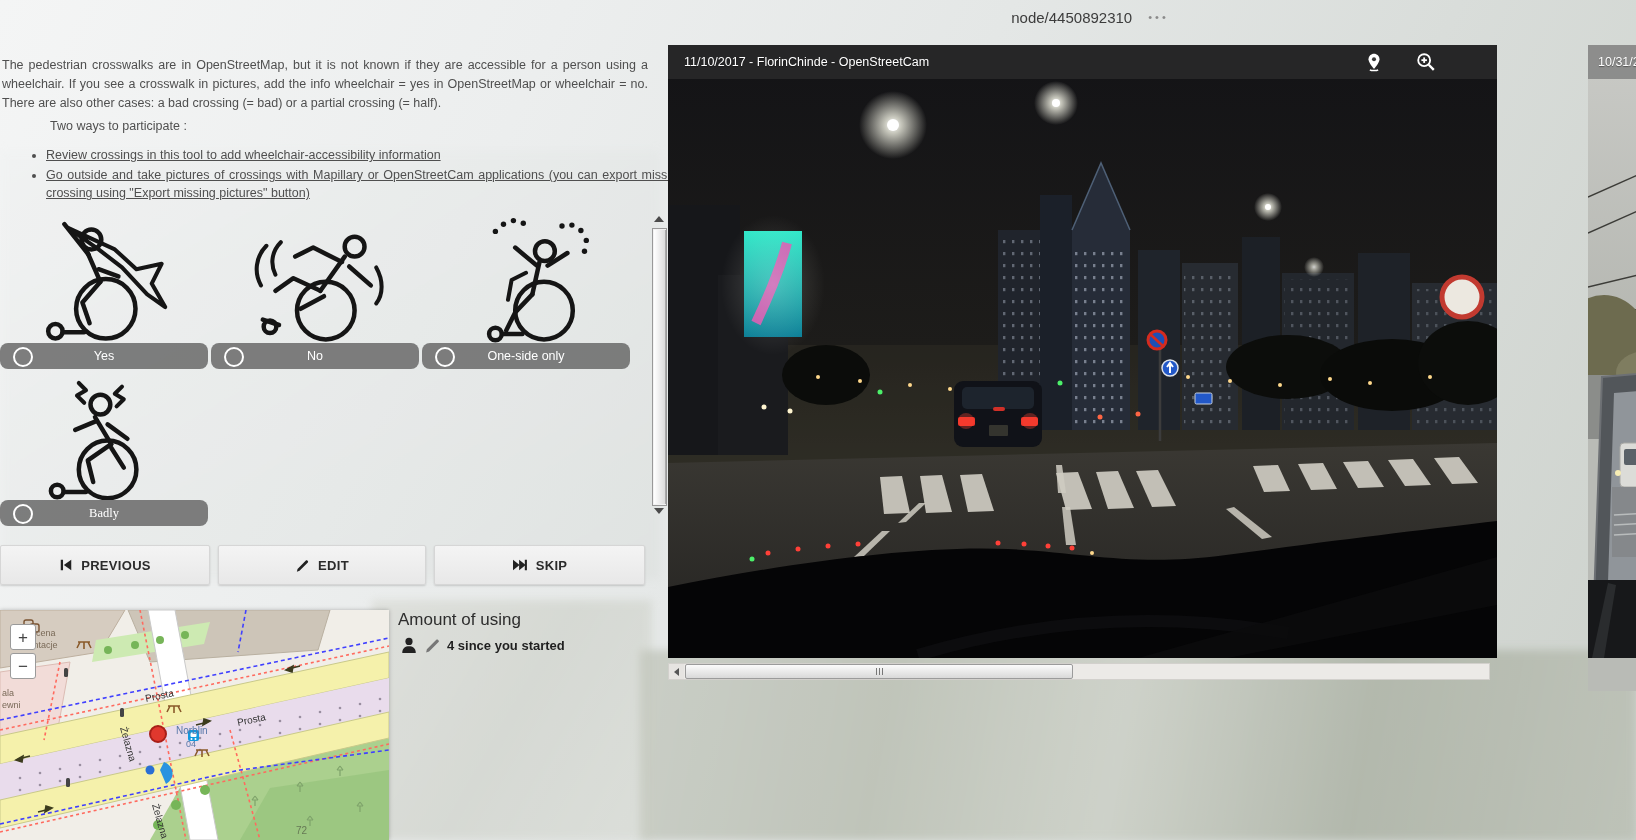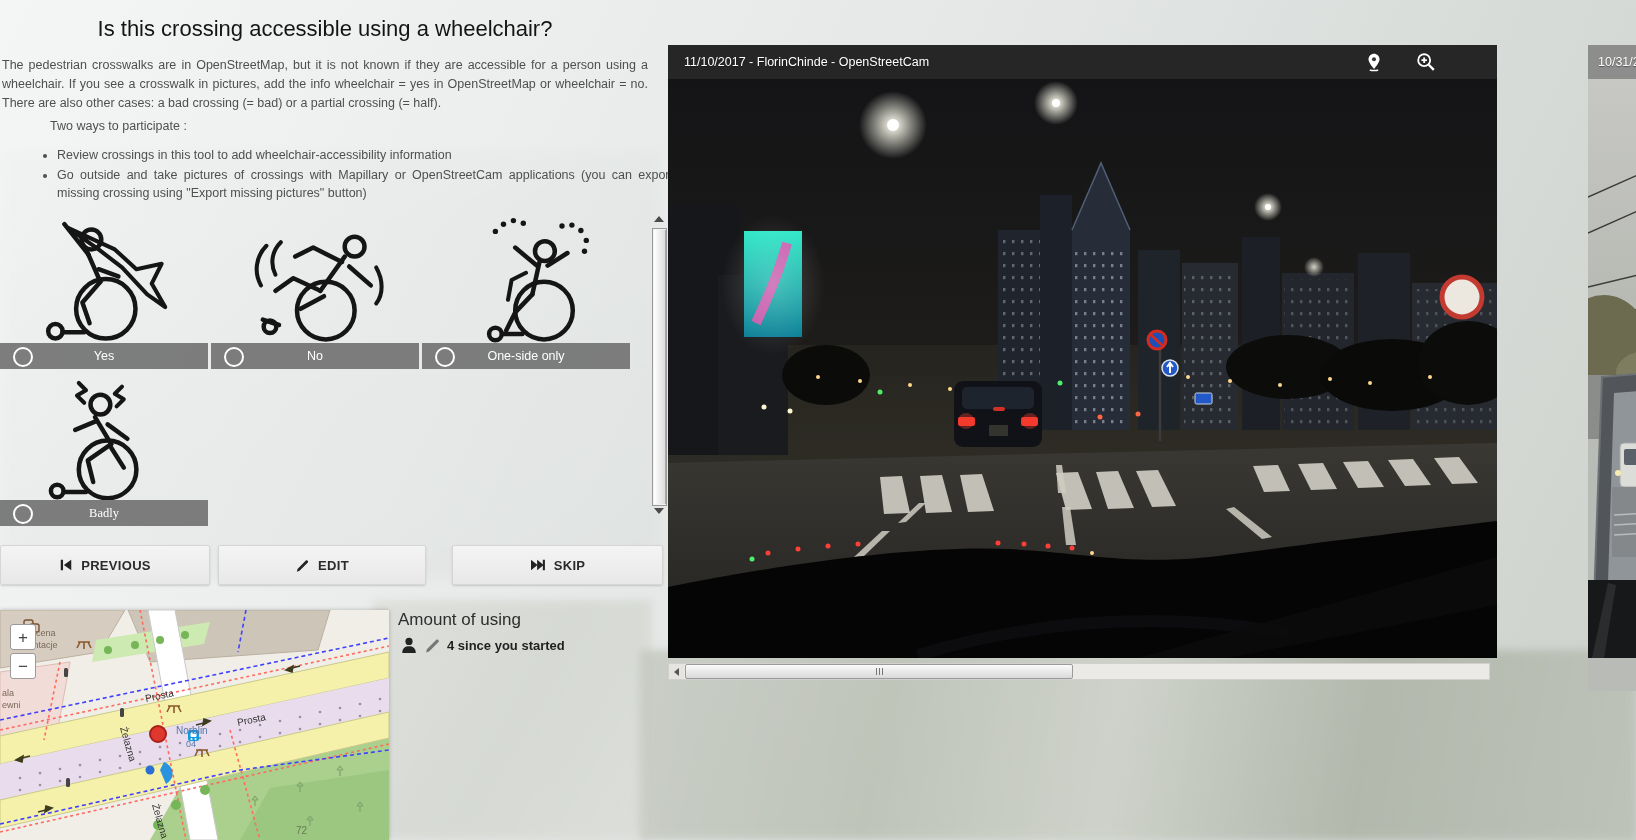"Is this crossing accessible using" div.q-title { html: <div>Is this crossing accessible using a wheelchair?</div> -> none }
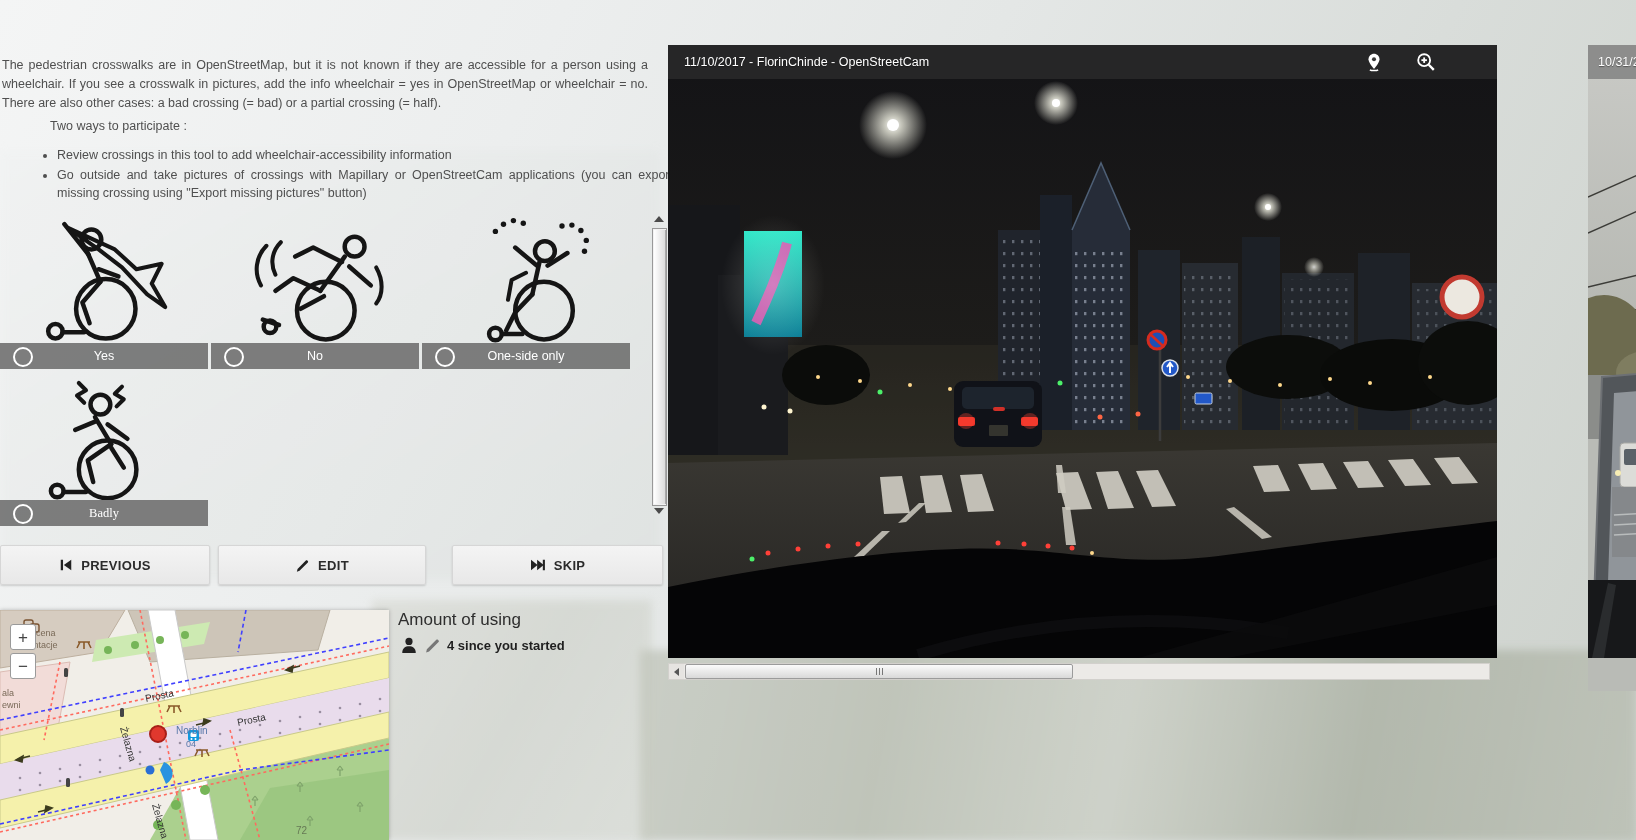"node/4450892310" div.node-head { html: none -> <div> <span>node/4450892310</span> <span>•••</span> </div> }
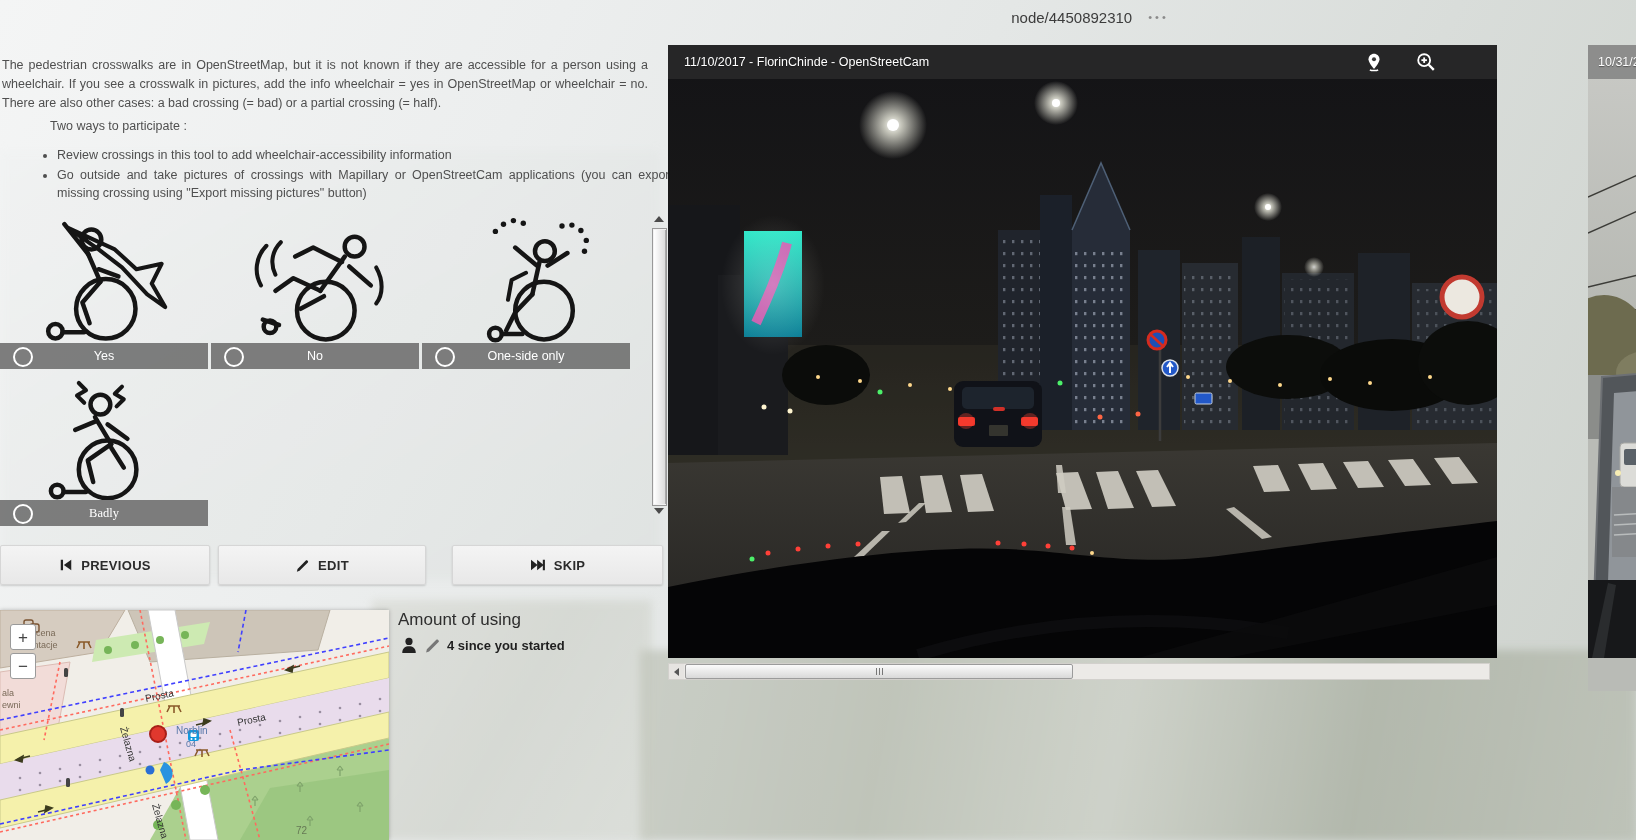"Review crossings in this tool" .q-list li { margin: 2px 15px -> 2px 4px; text-decoration: none -> underline }
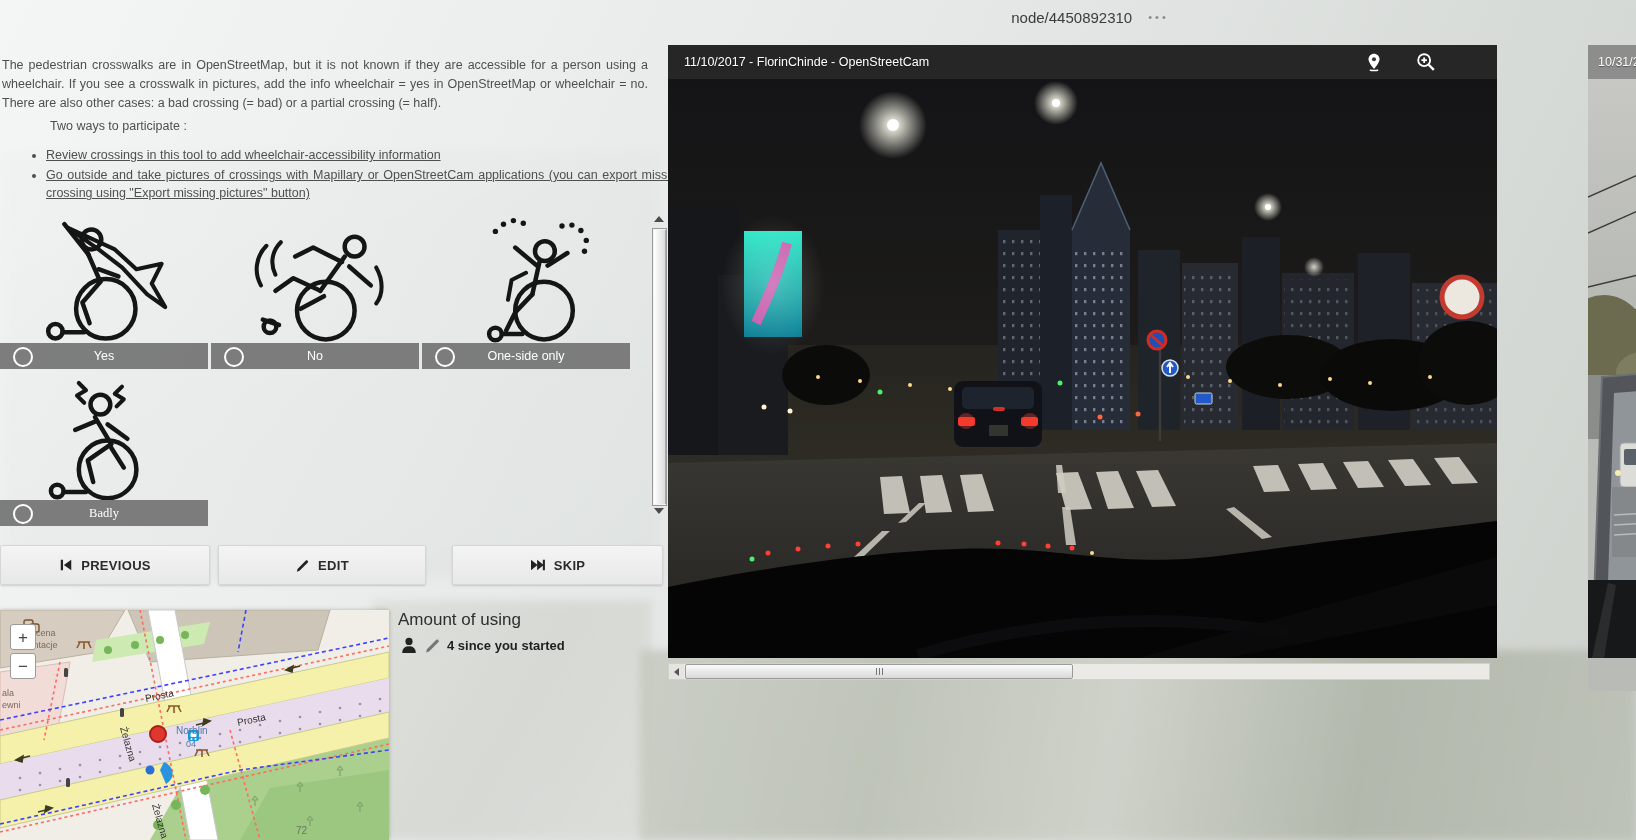"Yes" .opt-bar { border-radius: none -> 8px }
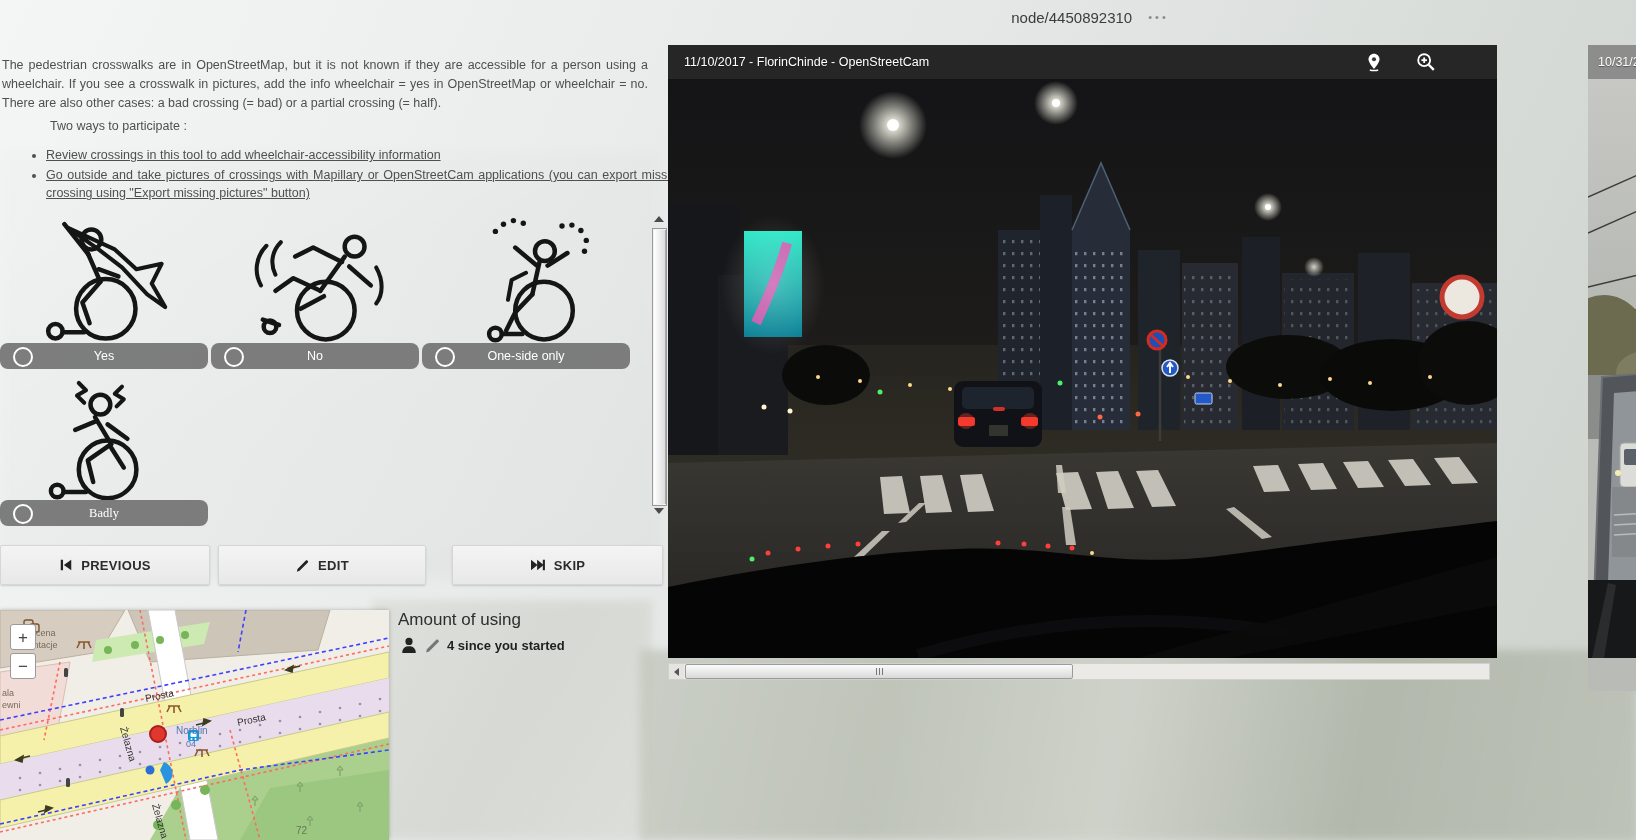"SKIP" .ab3 { left: 452px -> 434px }
